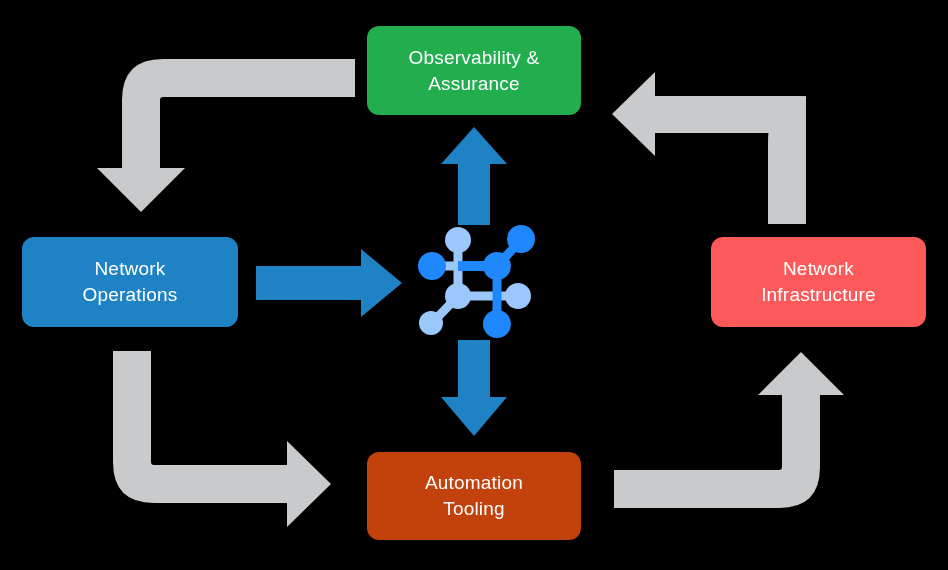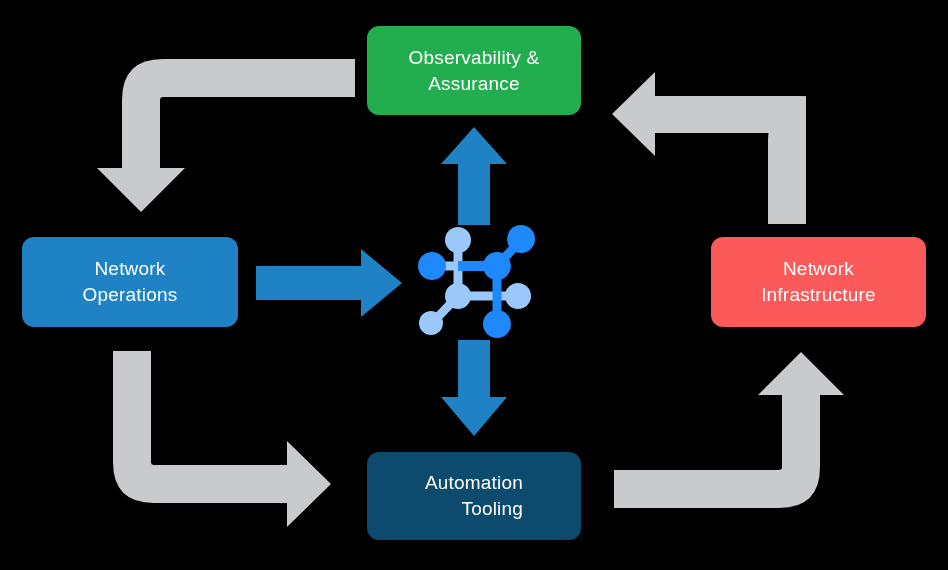"Automation" div.node-box { background: #0c4a6e -> #c2410c; text-align: right -> none }
